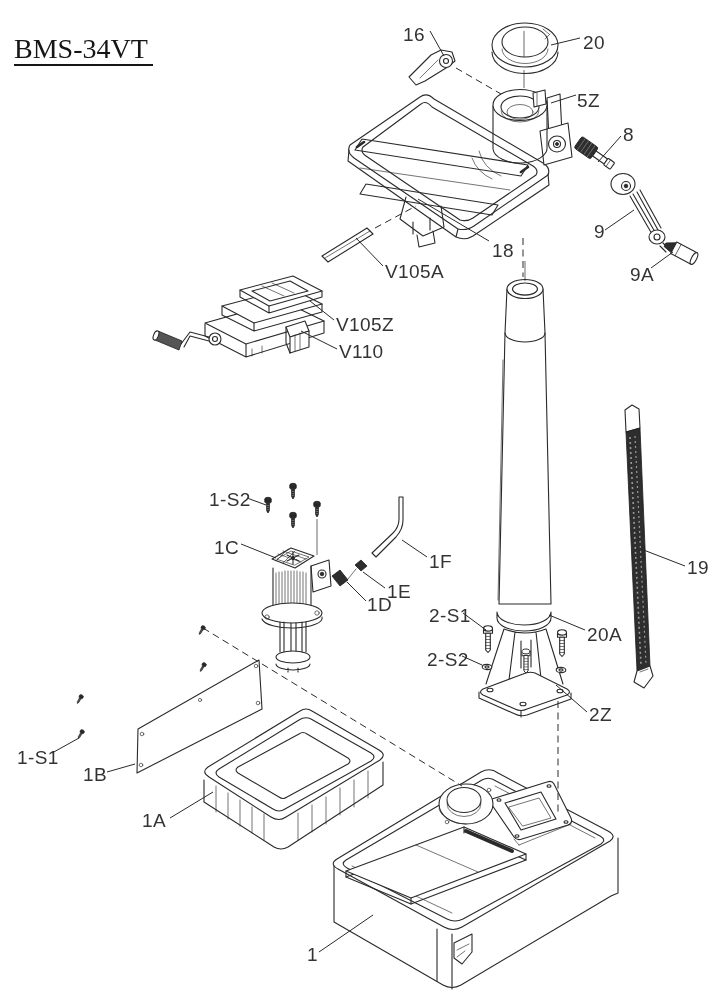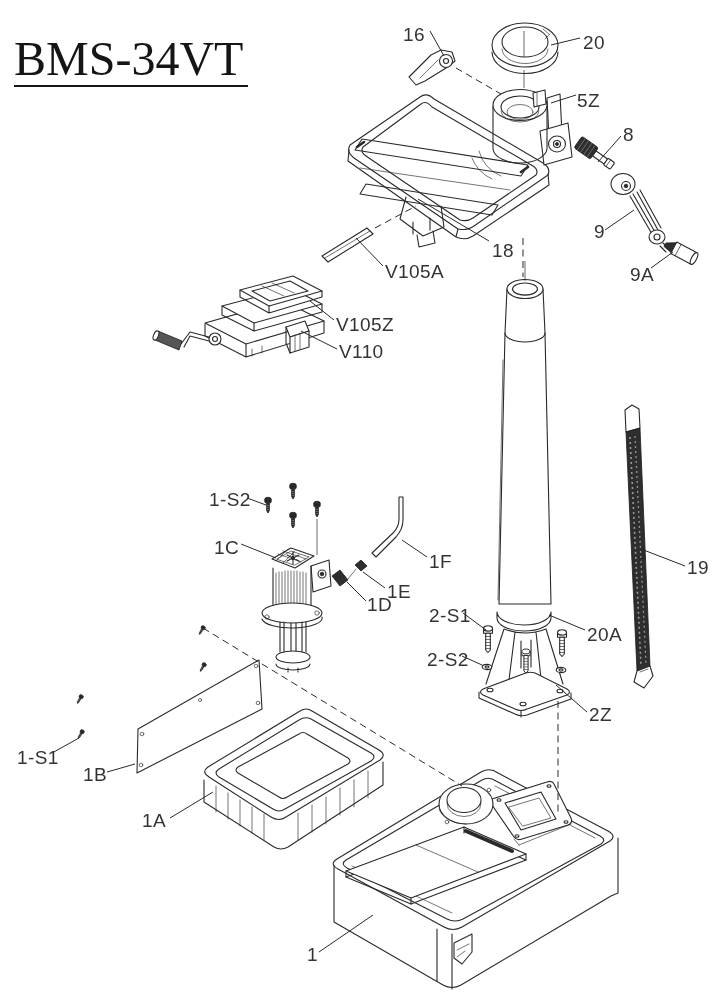"BMS-34VT" .title { font-size: 48px -> 28px }
